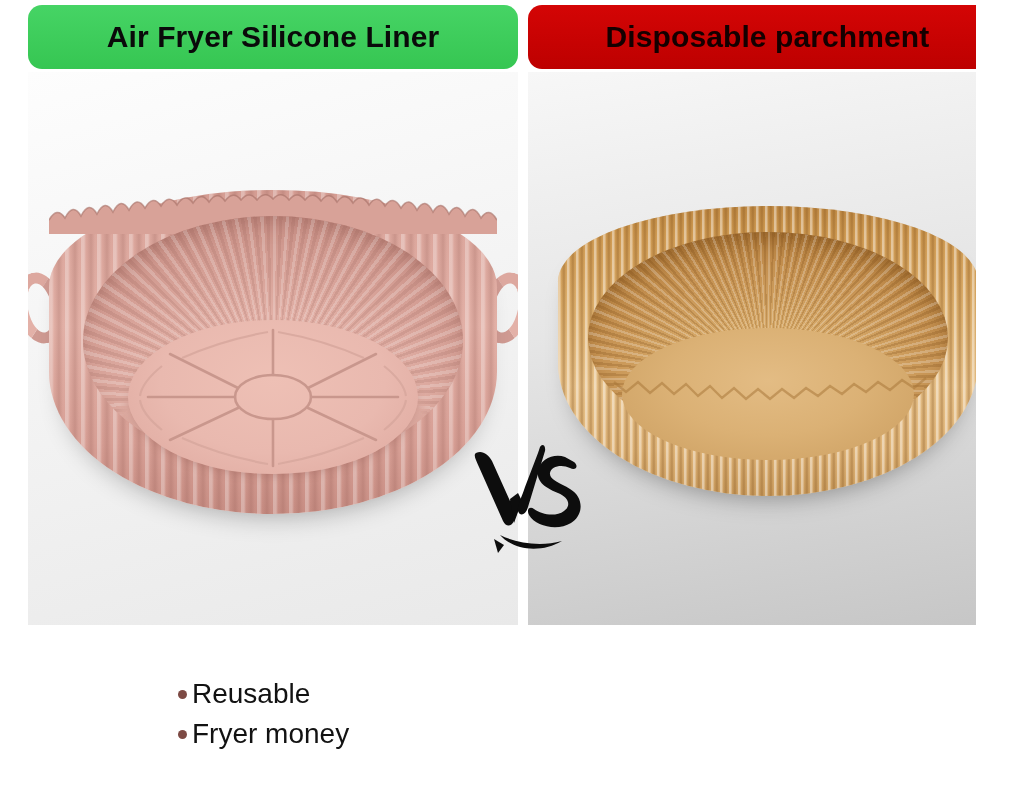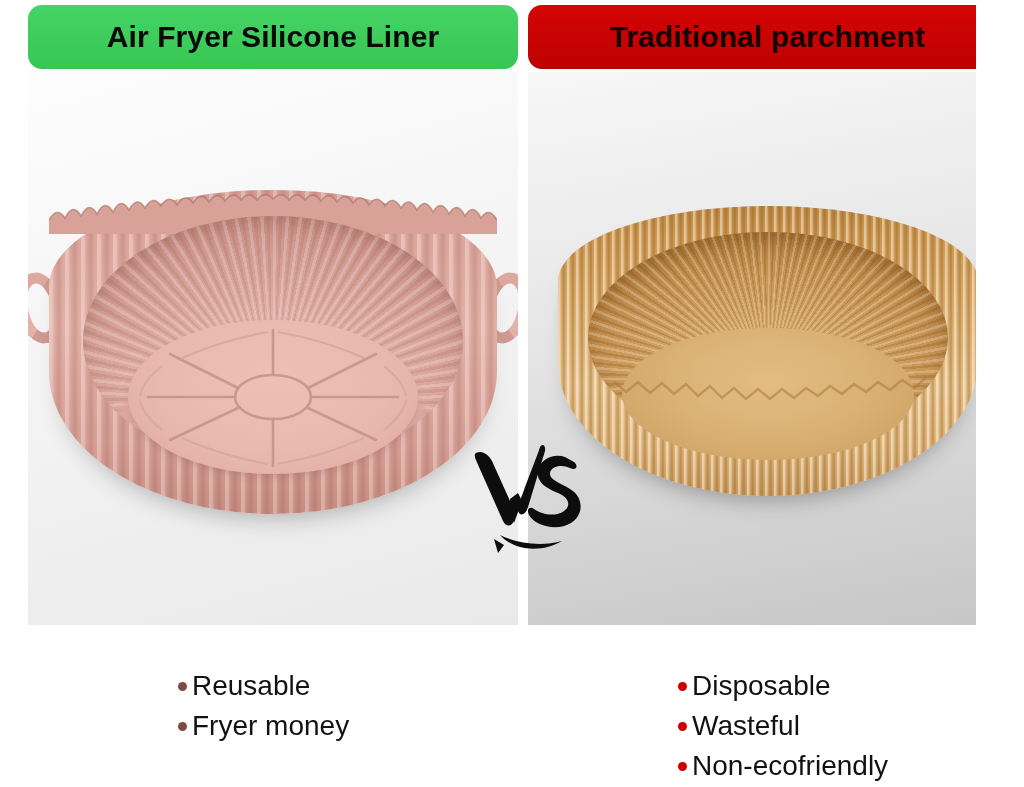"Traditional parchment" span.banner-text { text: Traditional -> Disposable }
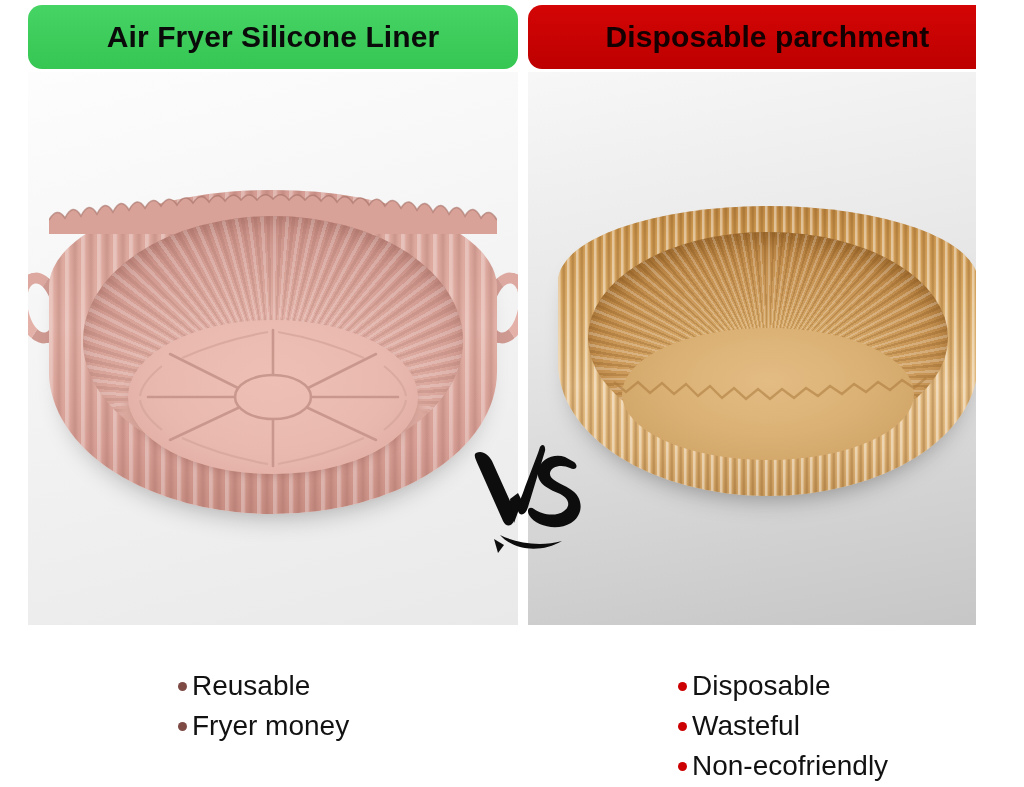"Reusable" #bullets-left { margin-top: none -> 8px }
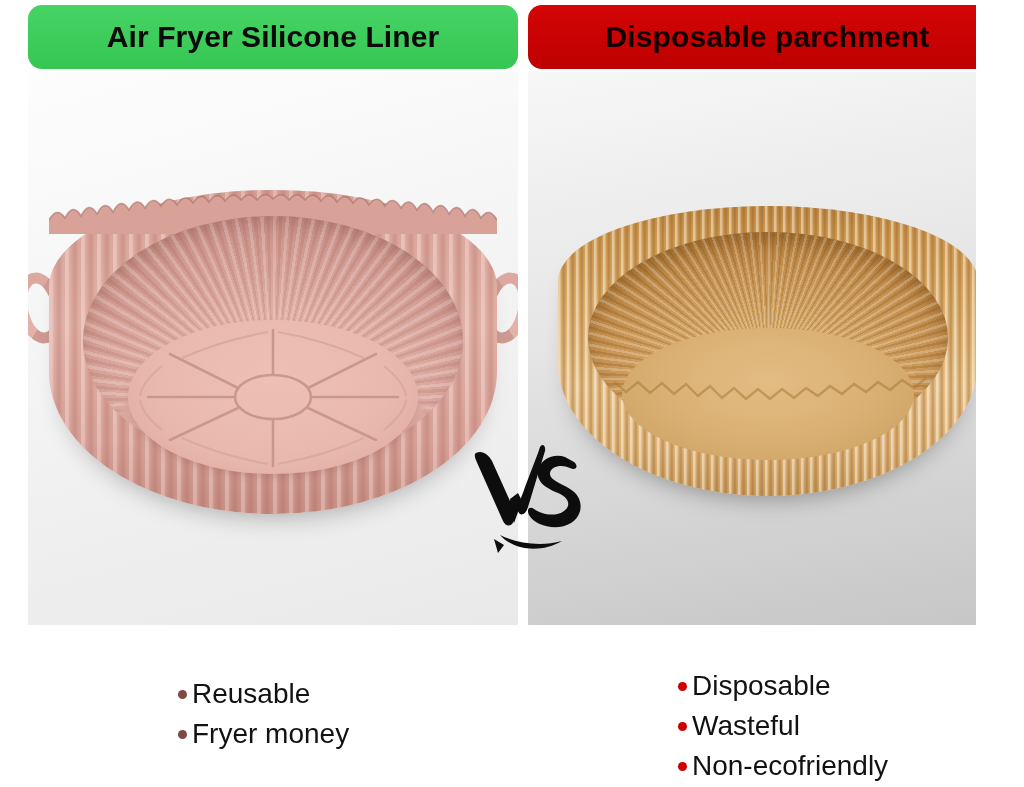"Disposable" ul.bullets { html: <ul> <li> <span></span> <span>Disposable</span> </li> <li> <span></span> <span>Wasteful</span> </li> <li> <span></span> <span>Non-ecofriendly</span> </li> </ul> -> none }
